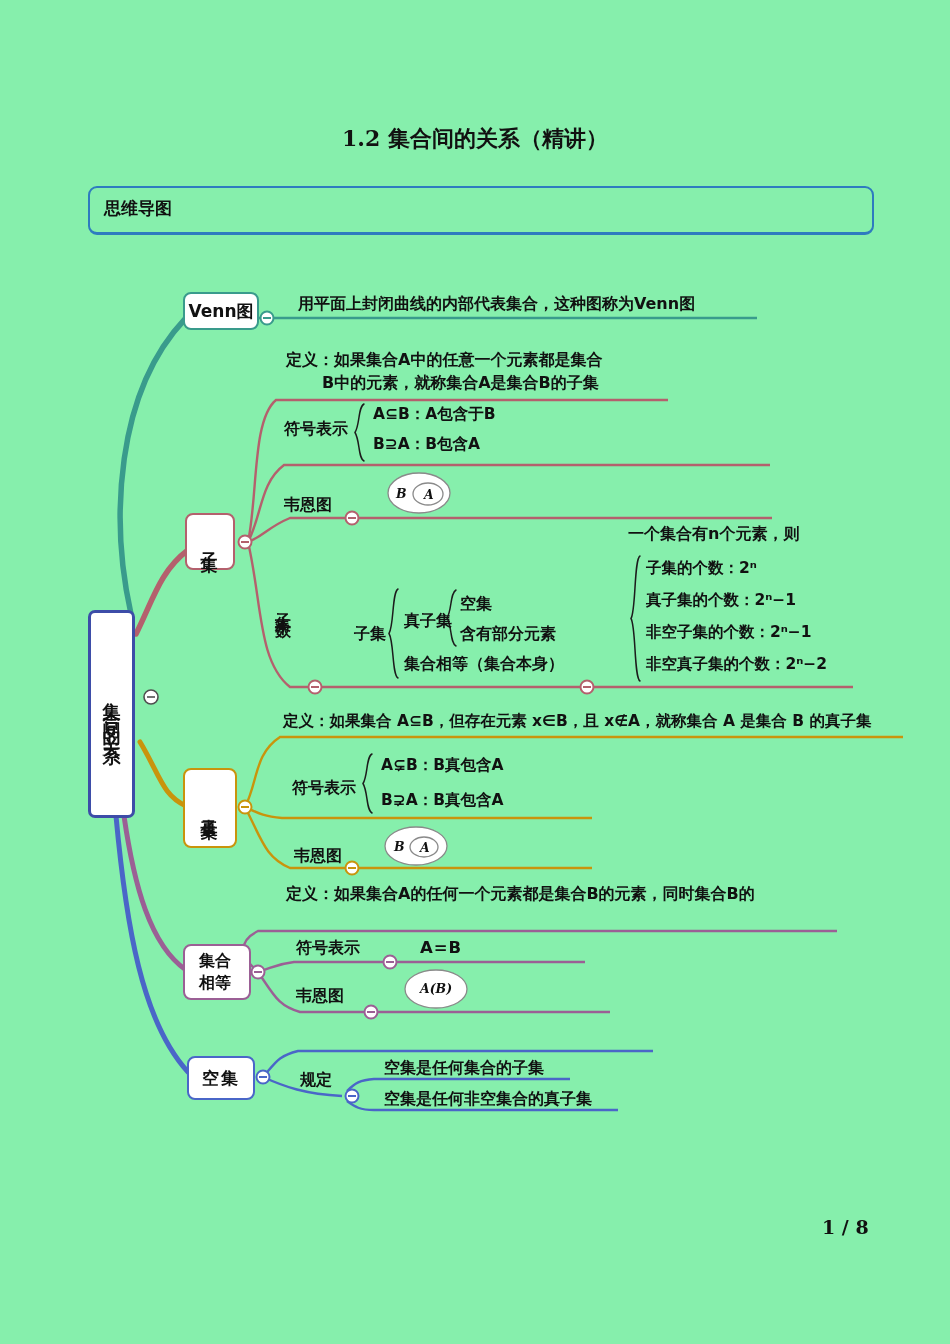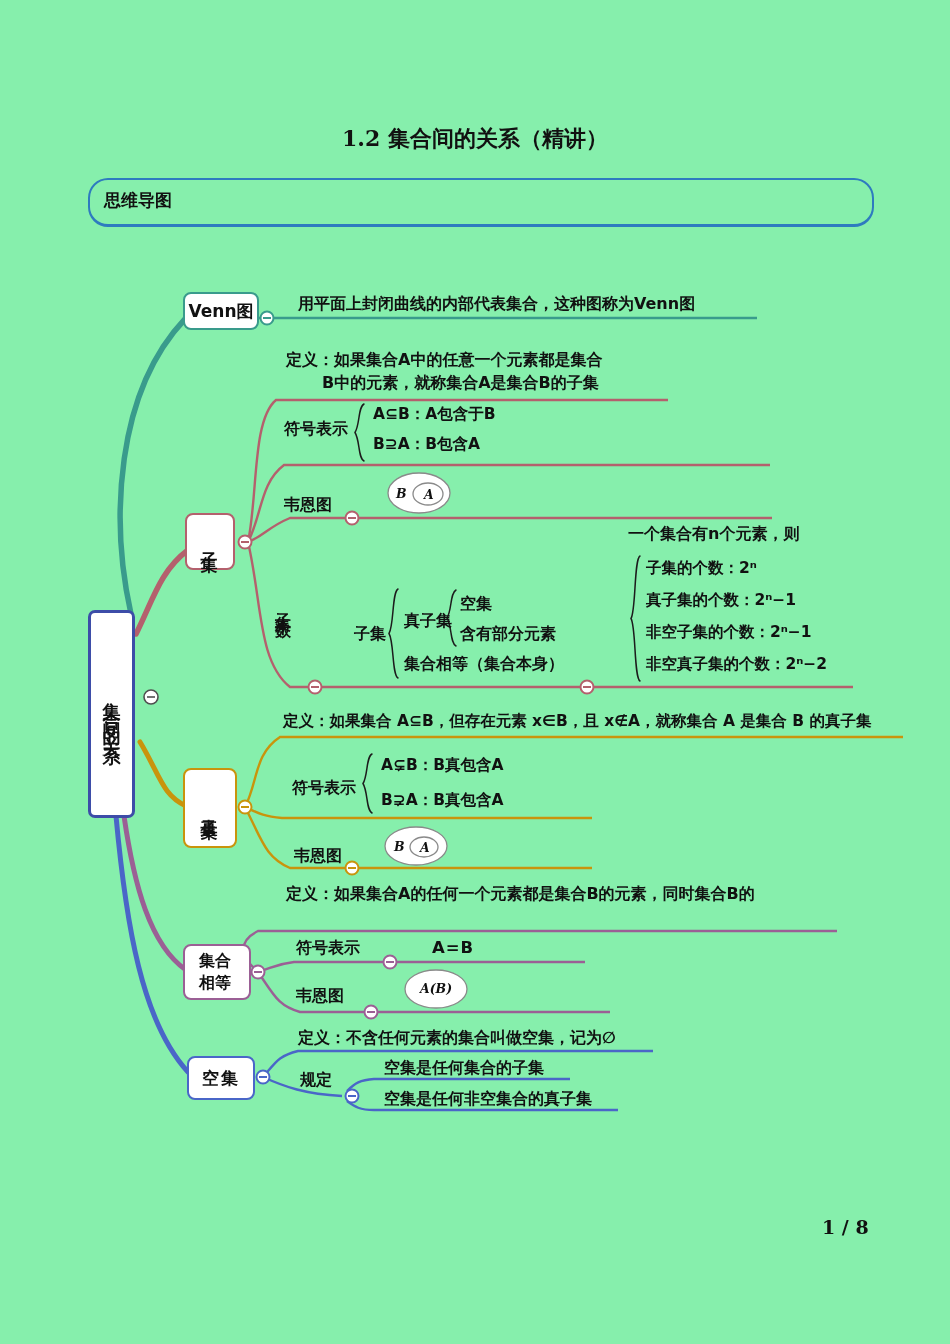"思维导图" #section-box { border-radius: 20px -> 9px; top: 178px -> 186px }
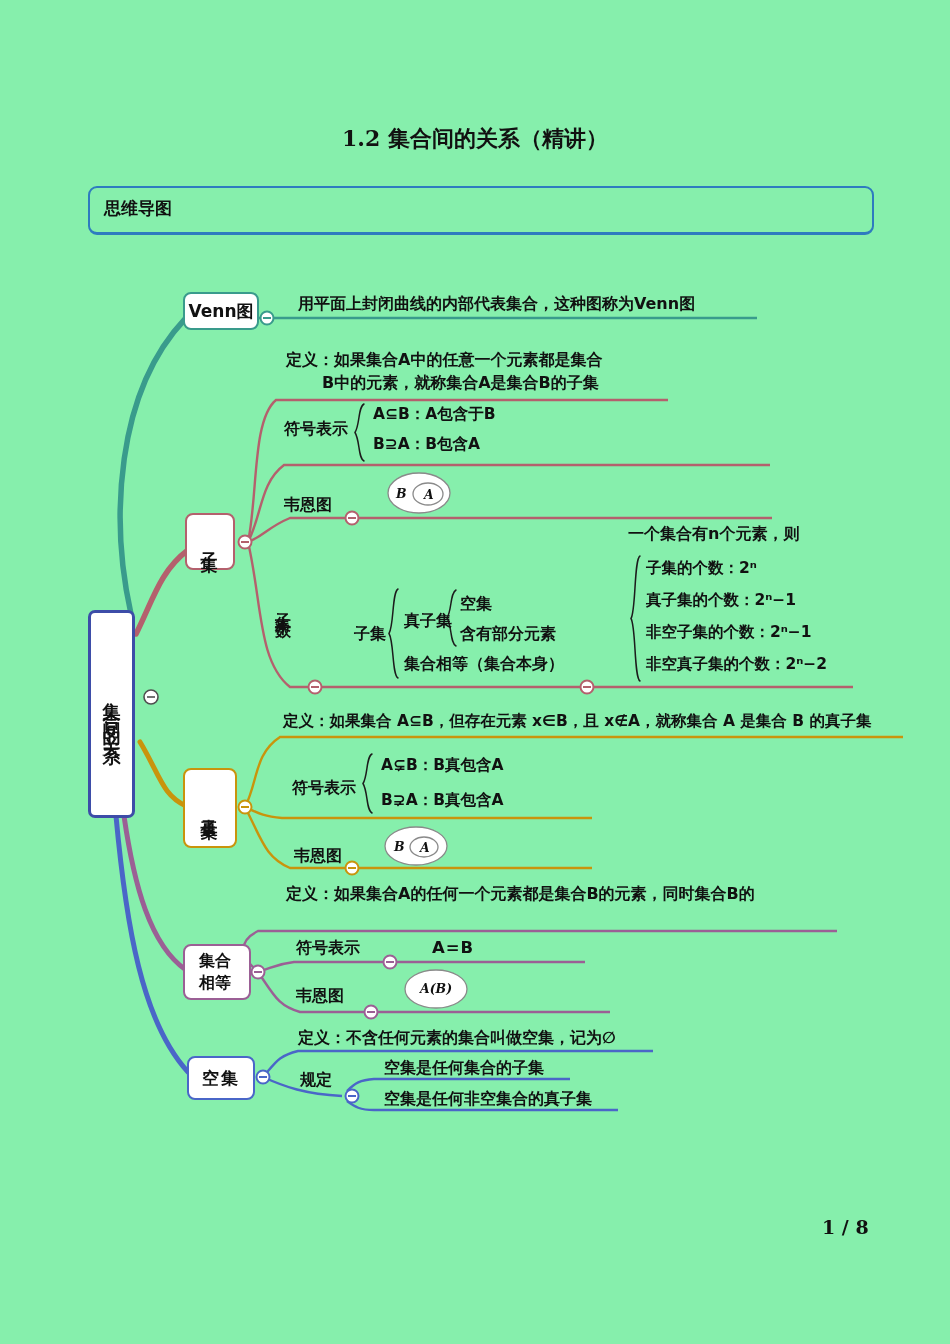"A=B" div.abs { left: 432px -> 420px }
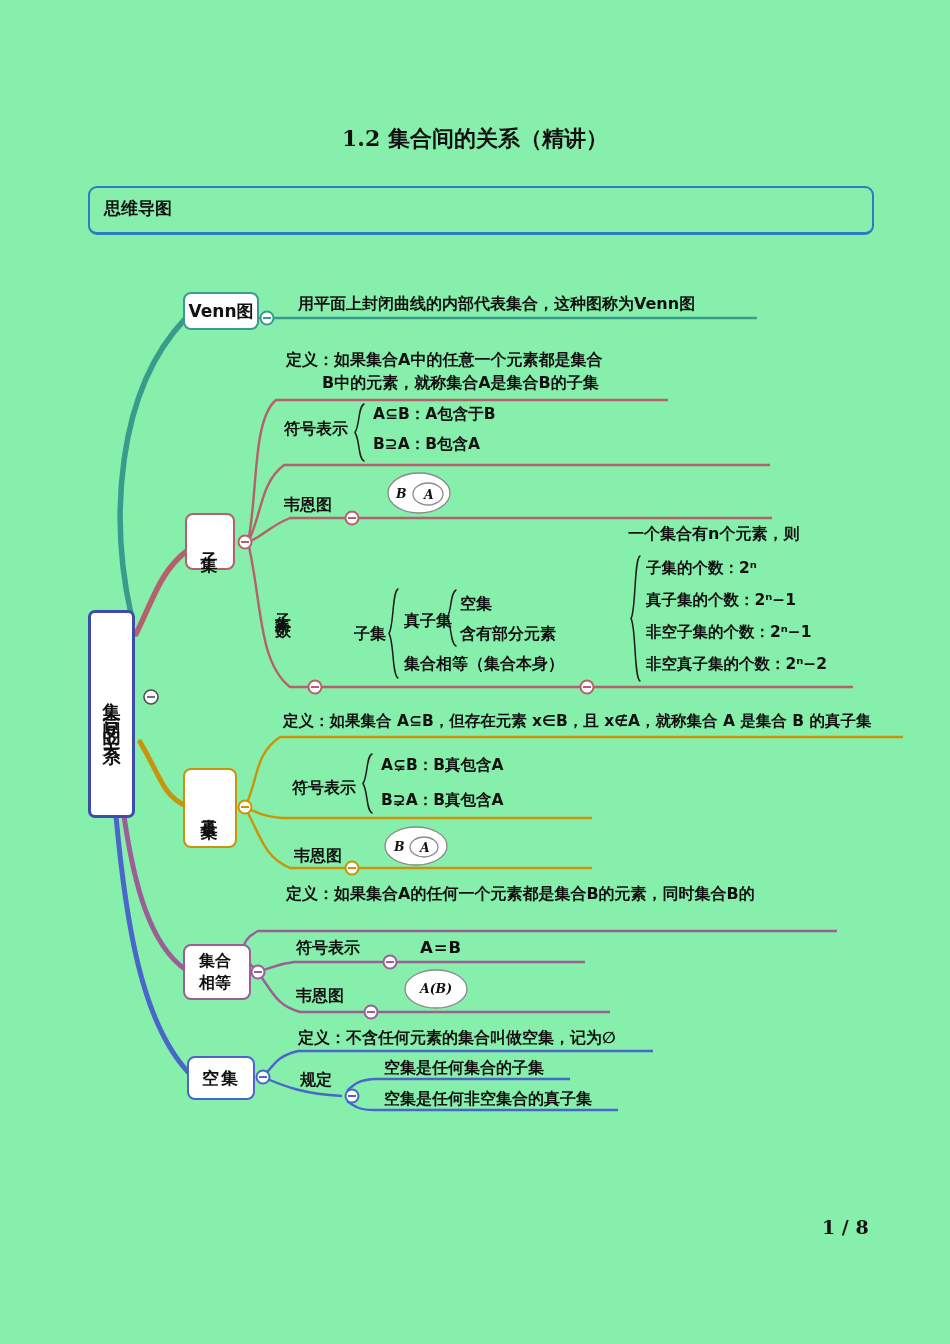"定义：不含任何元素的集合叫做空集，记为∅" div.abs { html: <div>定义：不含任何元素的集合叫做空集，记为∅</div> -> none }
